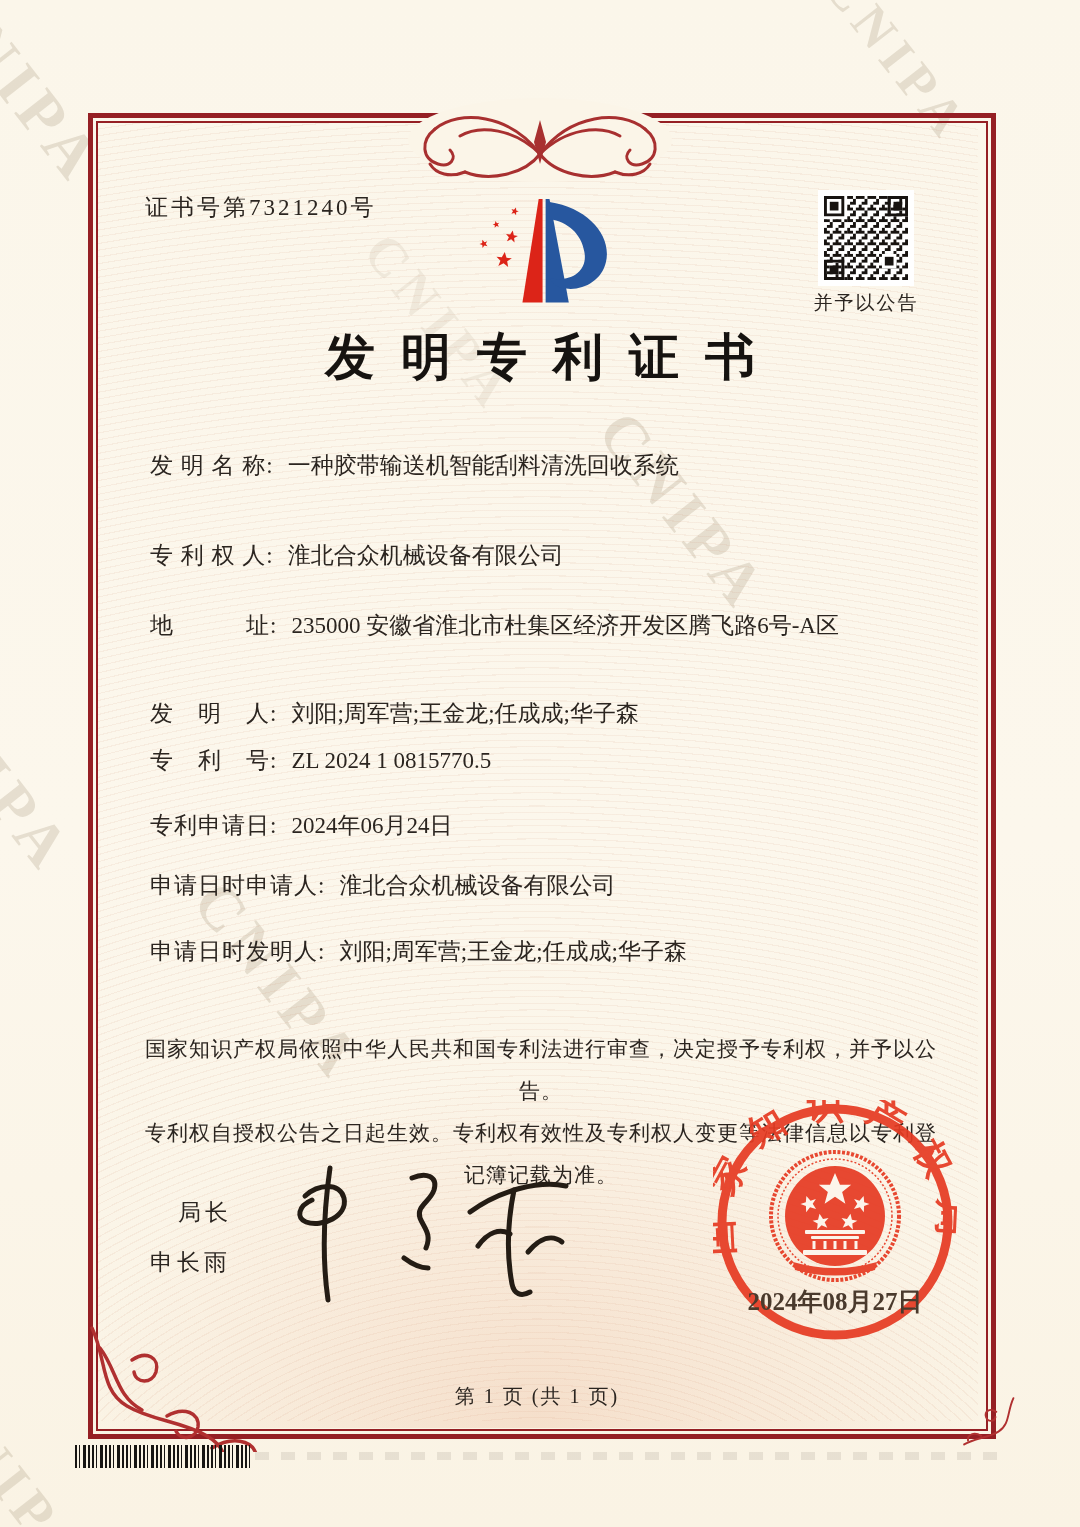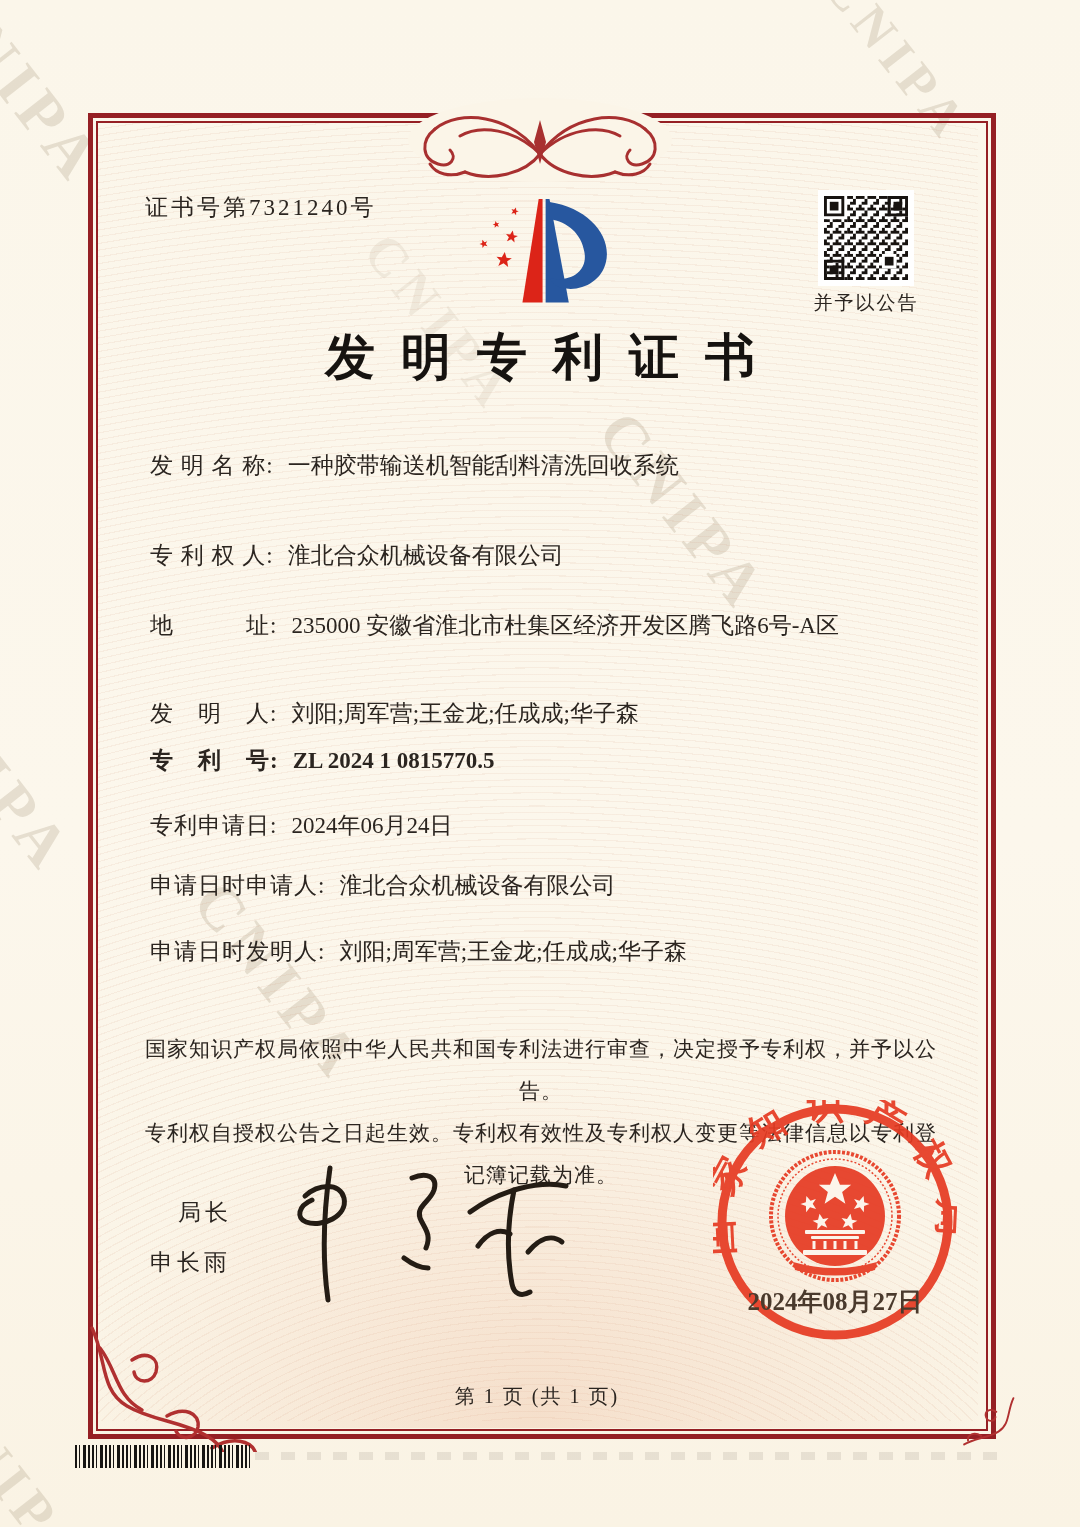"专 利 号: ZL 2024" div.abs { font-weight: bold -> none }
